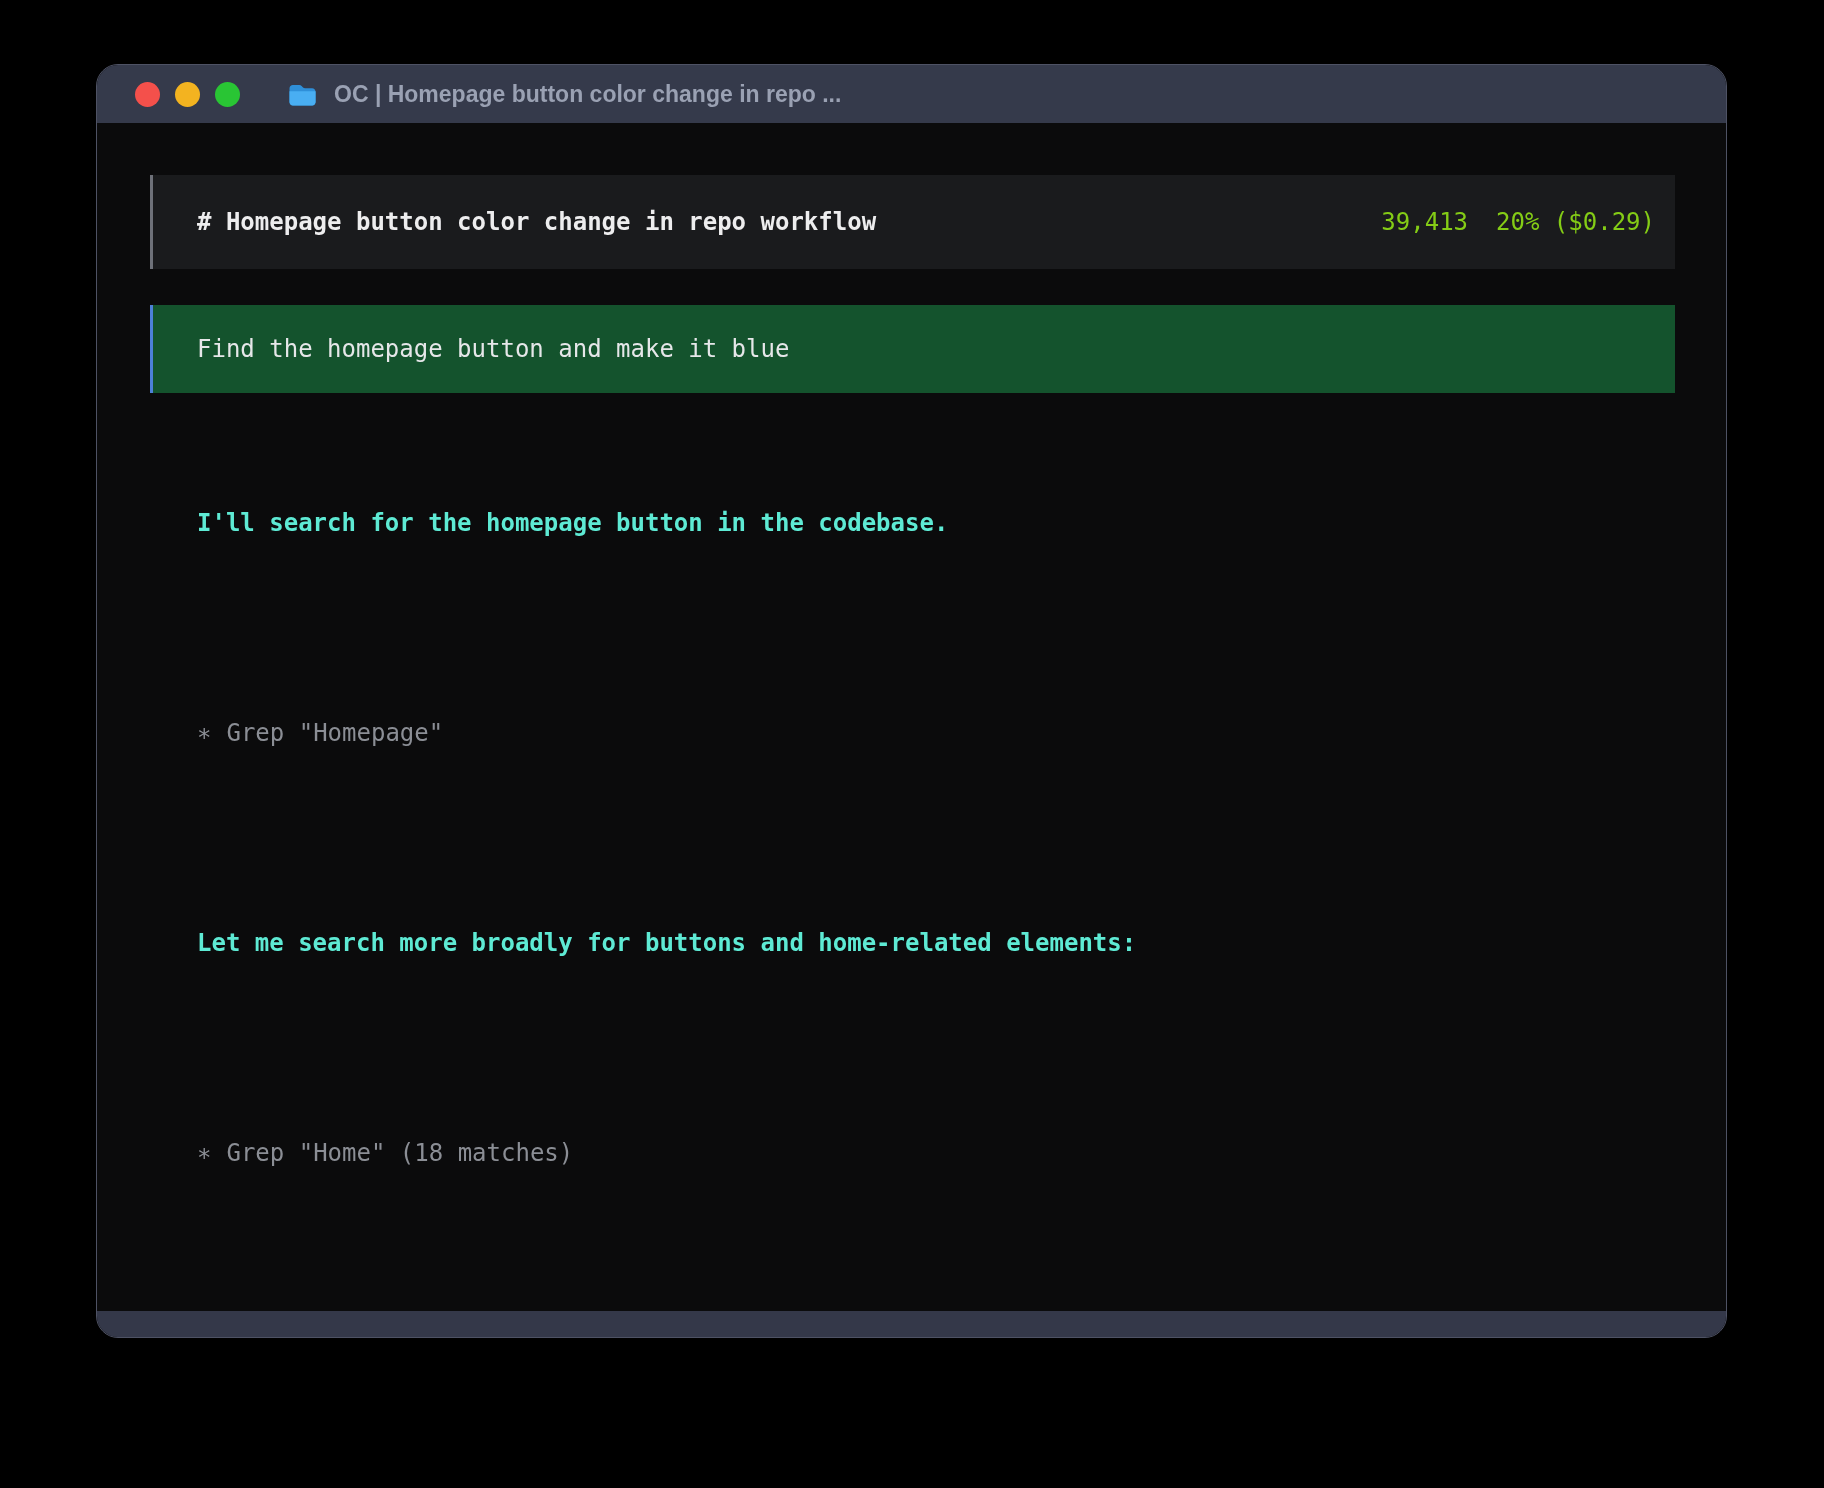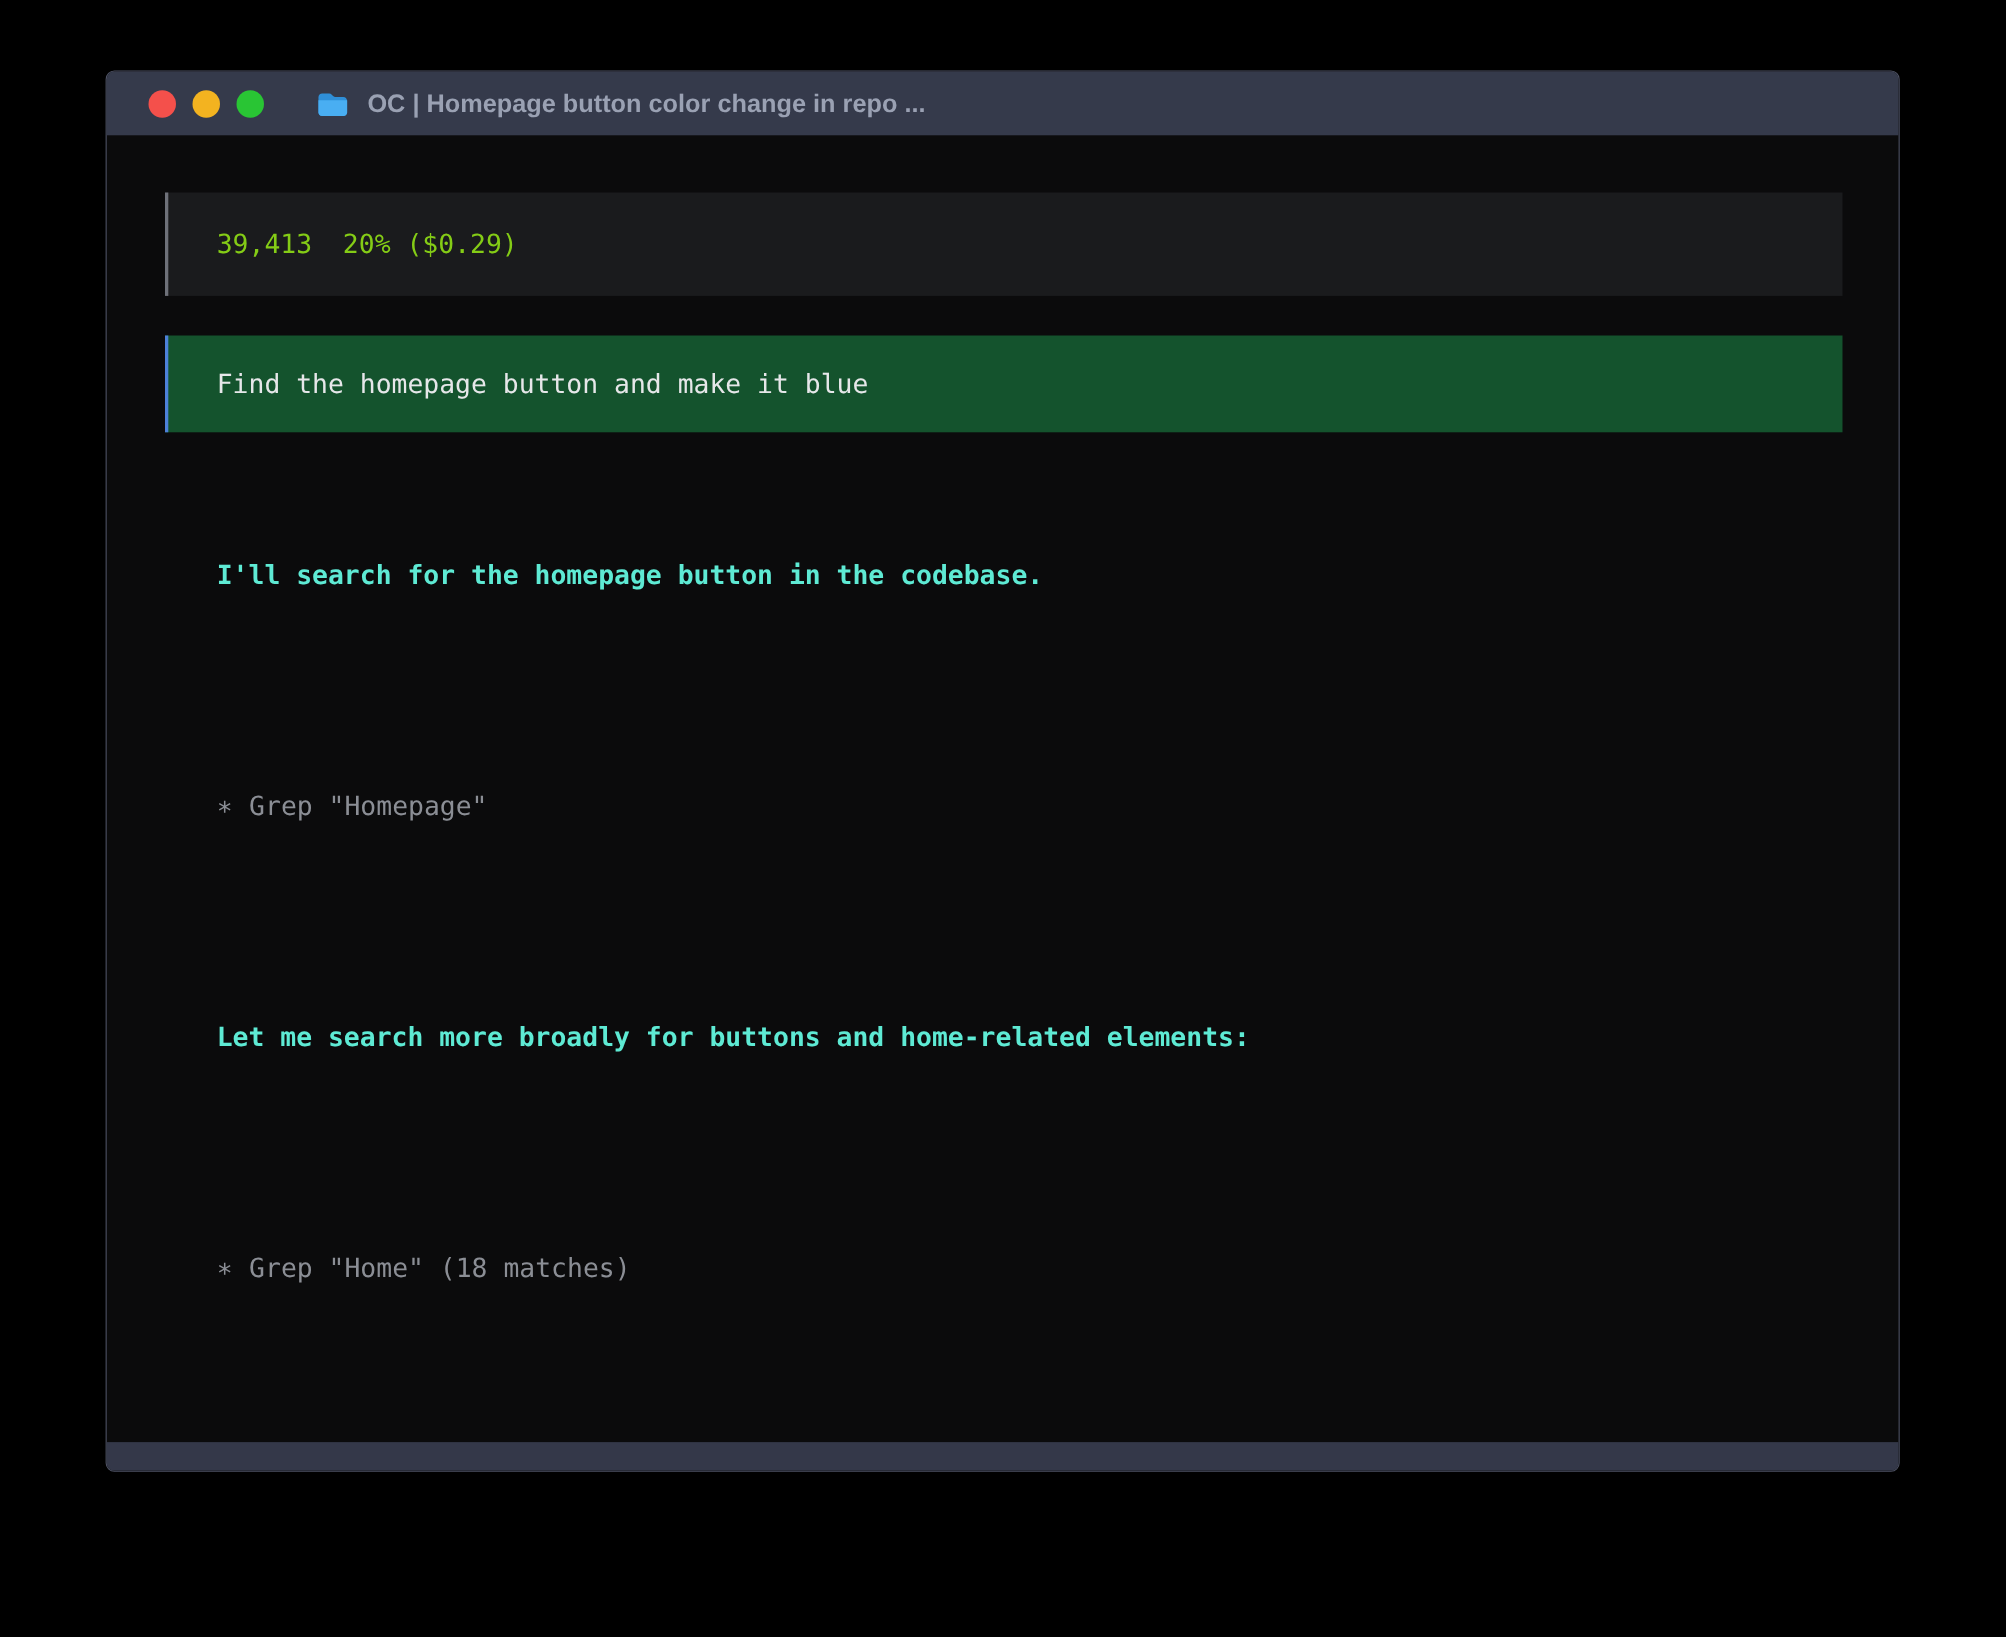"OC | Homepage button color" .window { border-radius: 8px -> 22px }
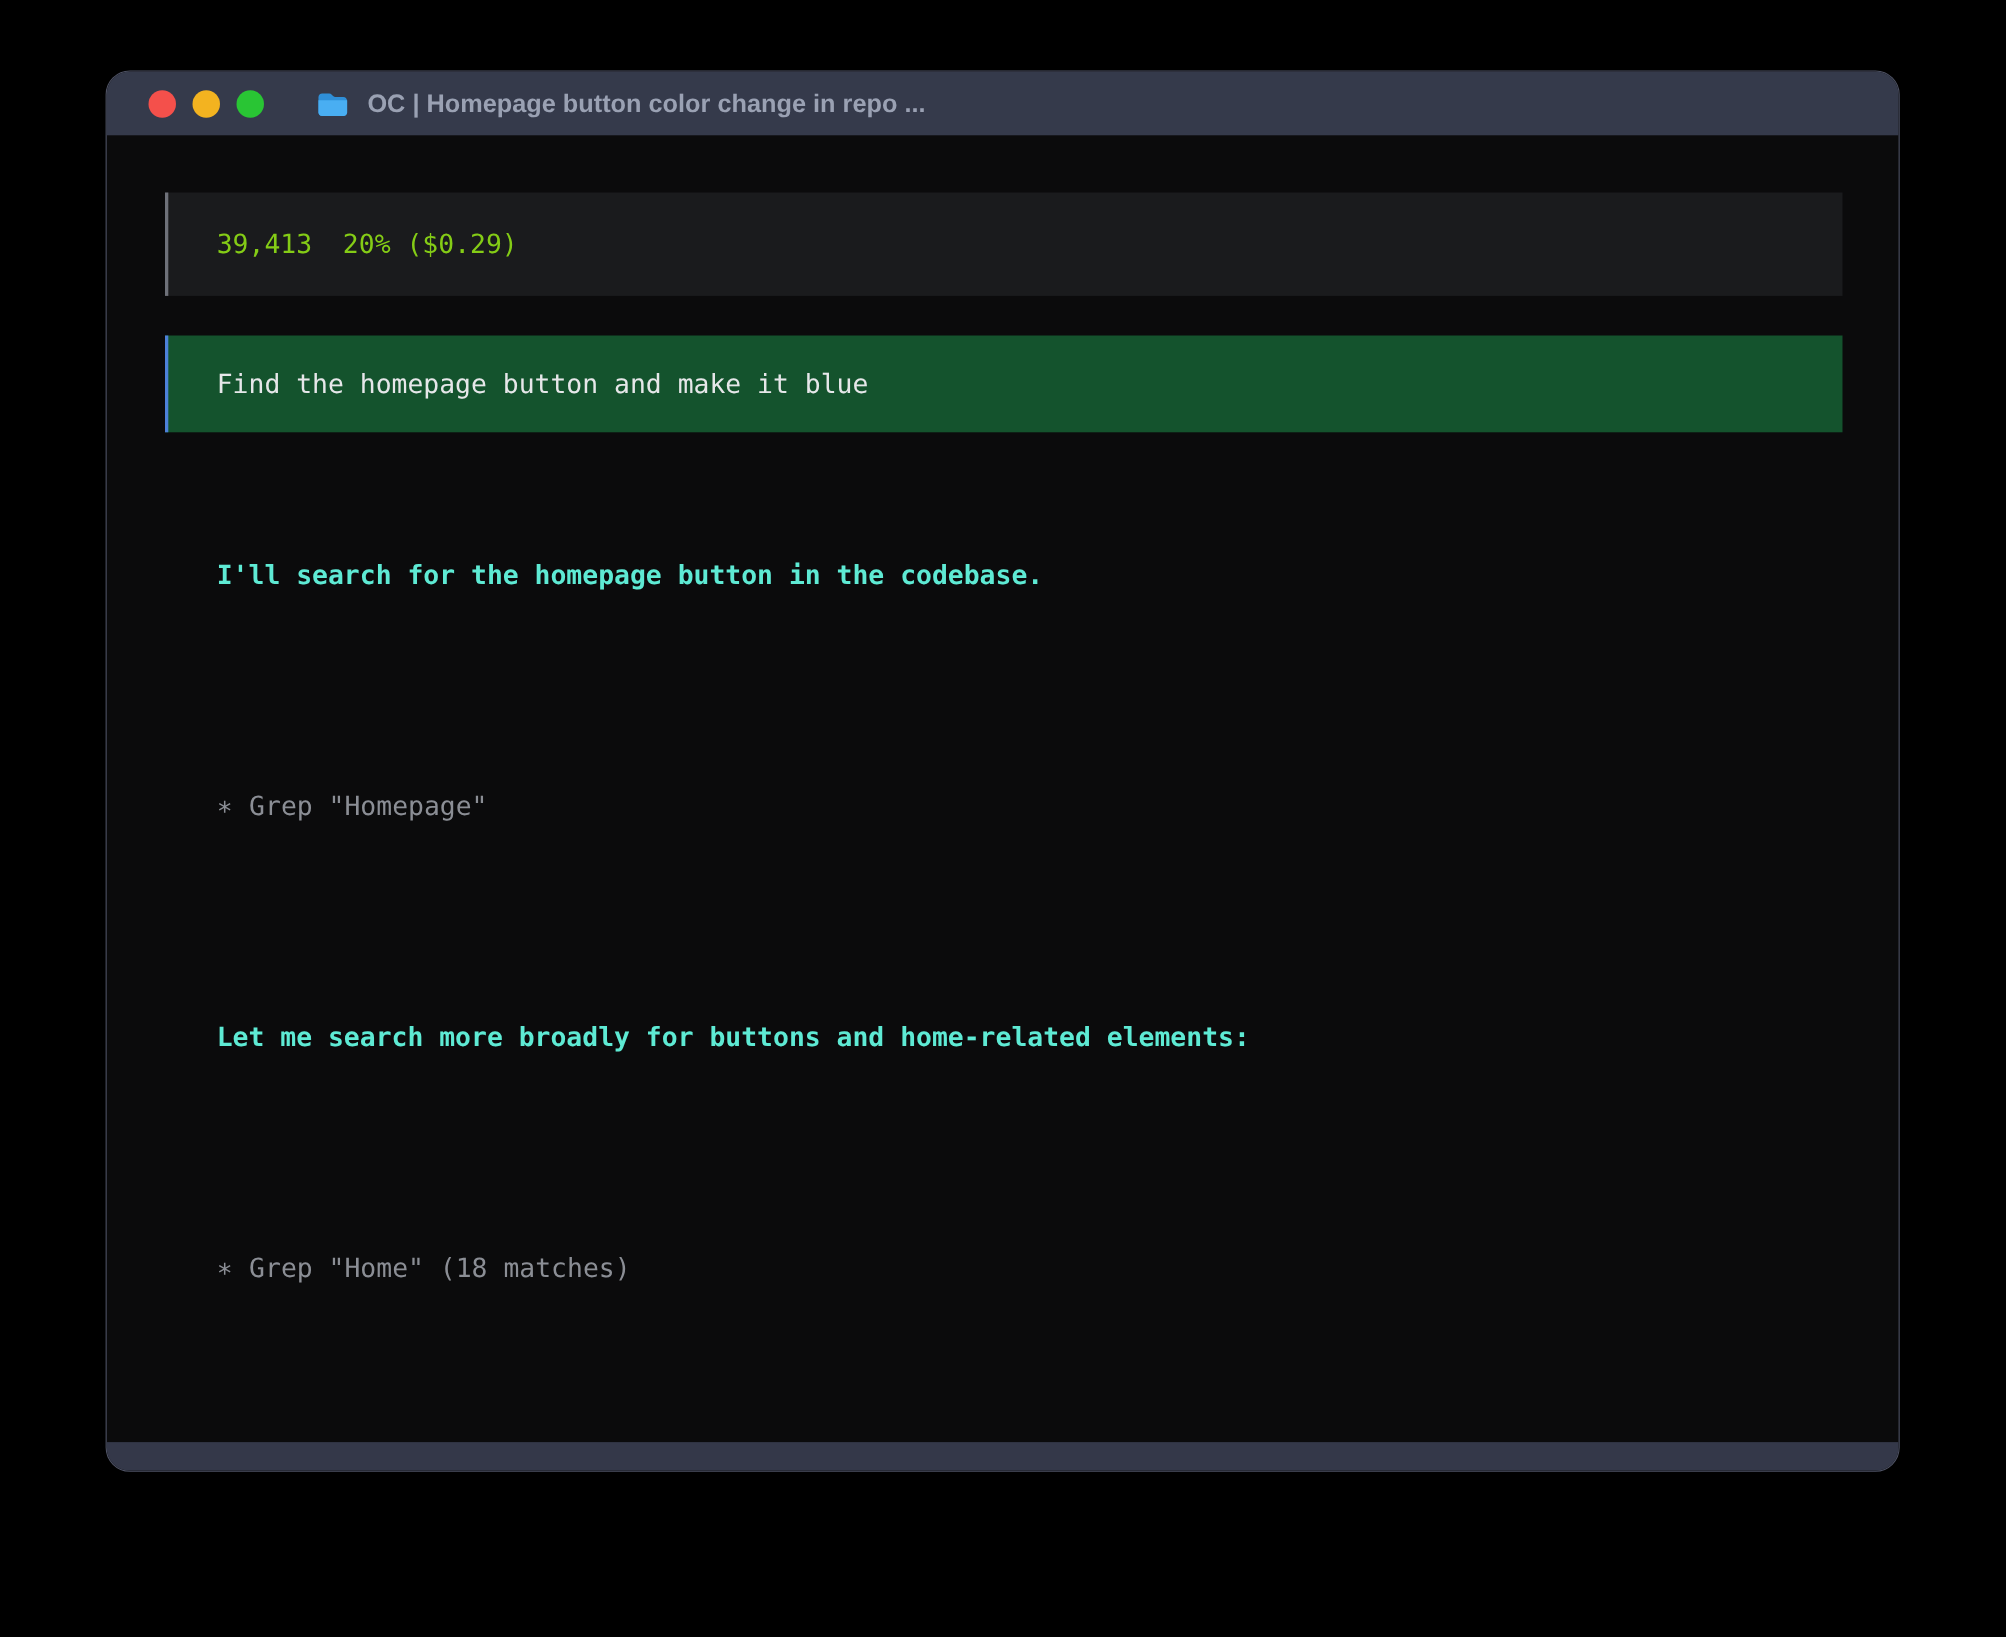"# Homepage button color change" span.session-title { html: none -> <span># Homepage button color change in repo workflow</span> }
